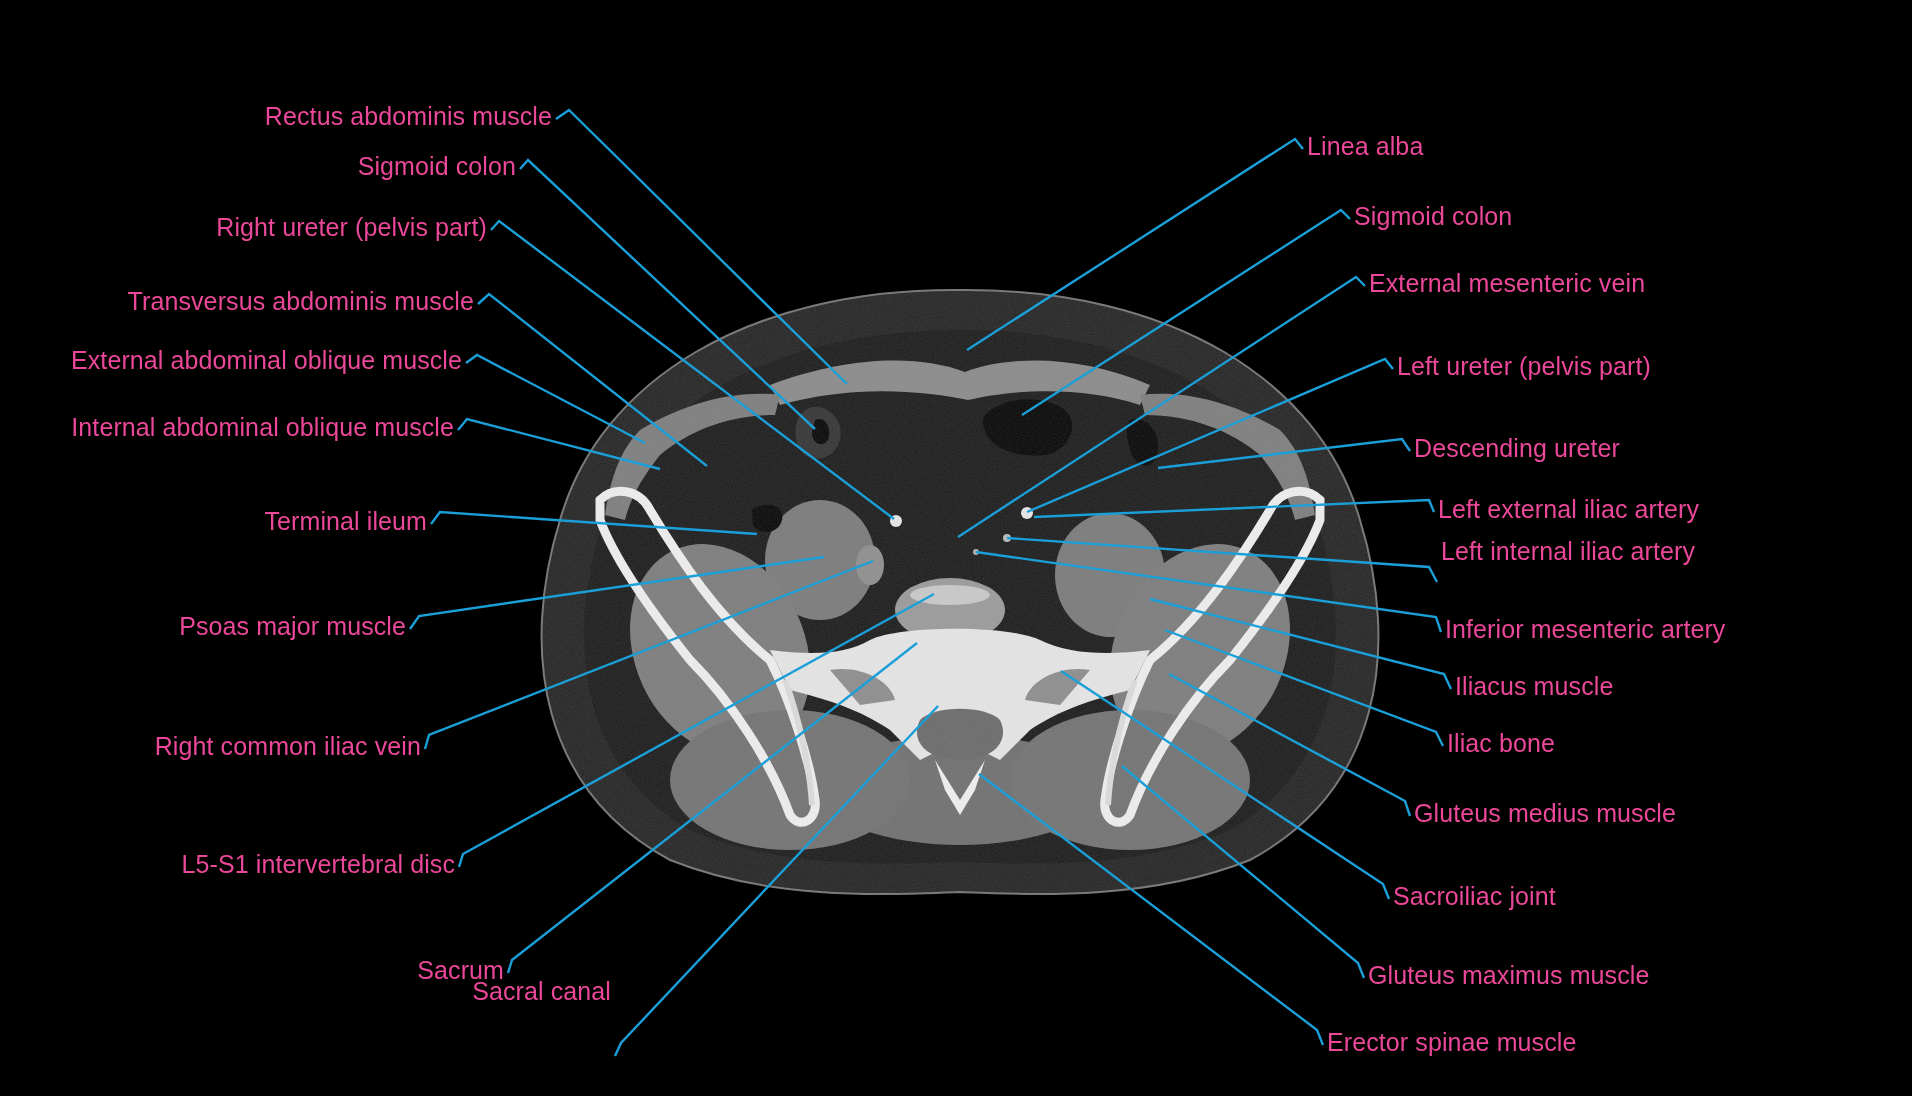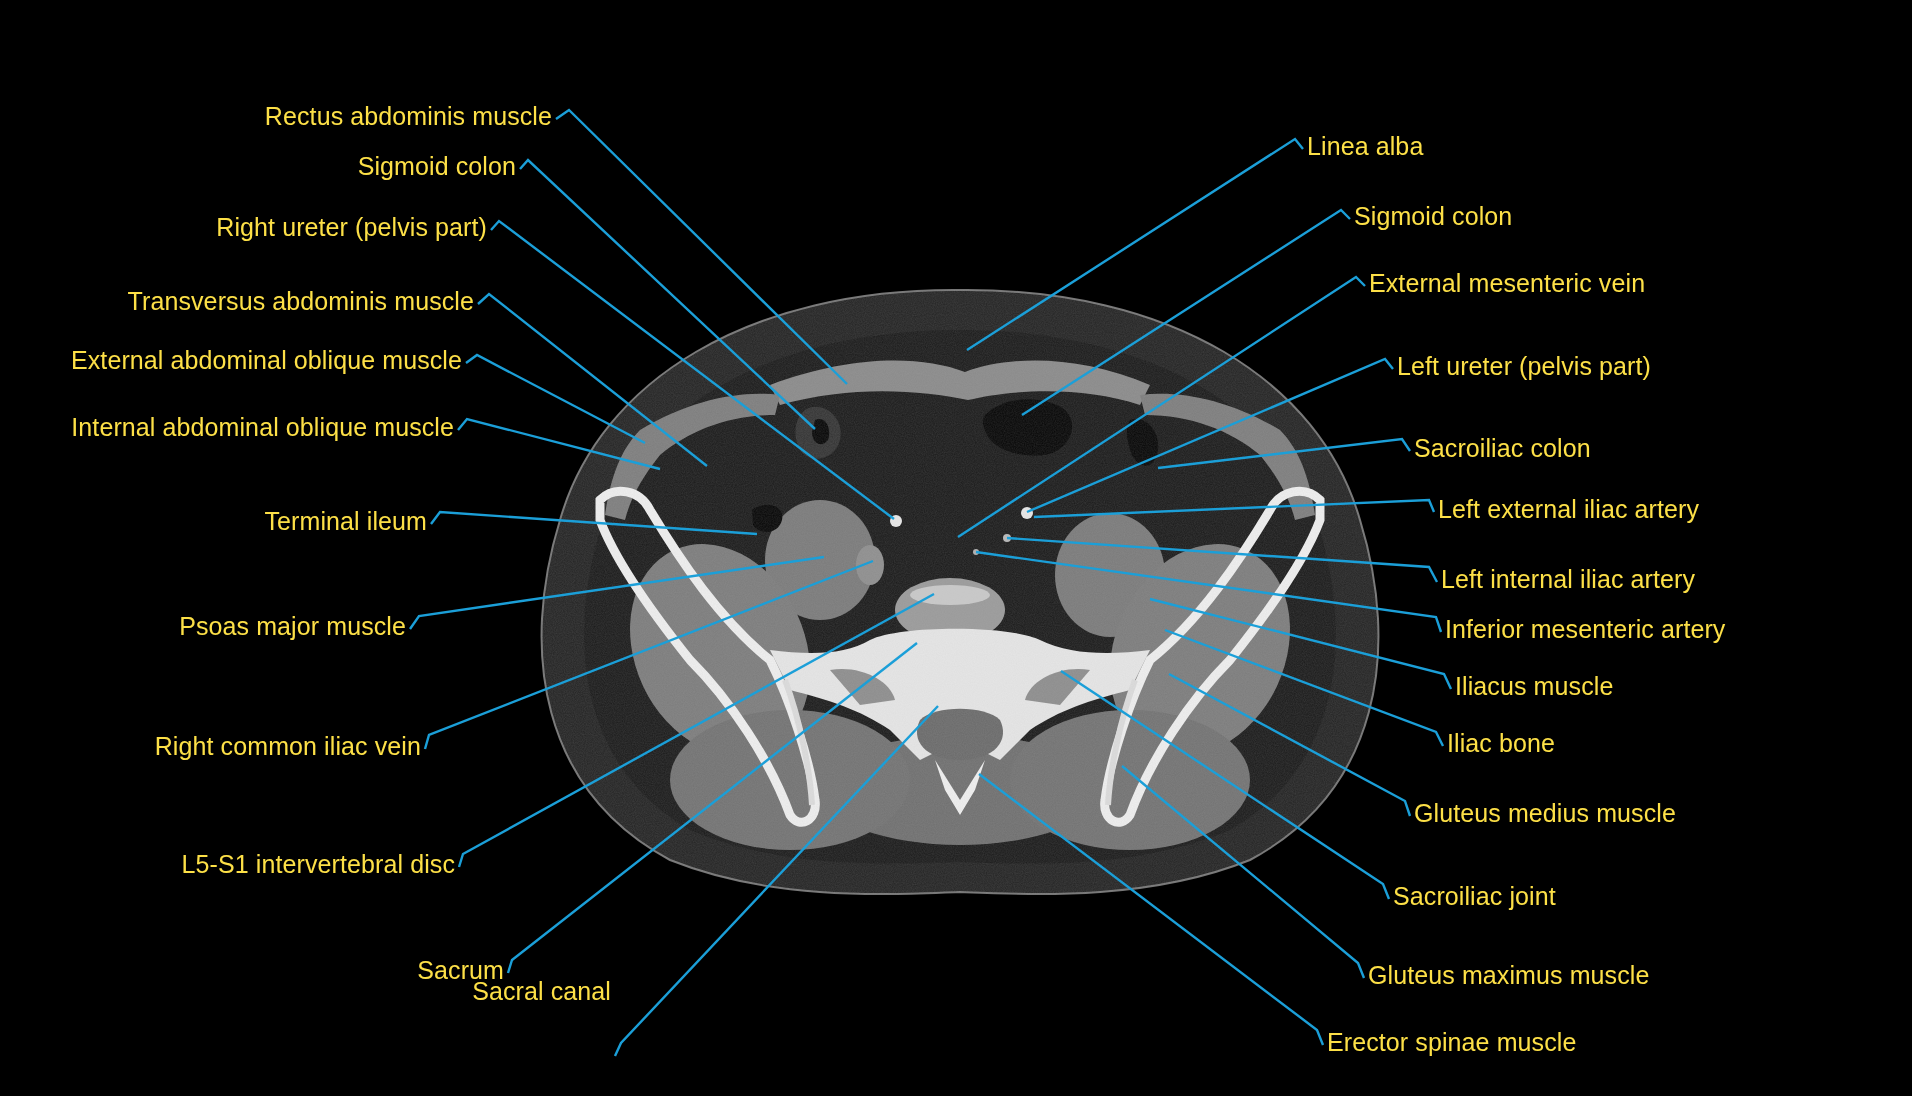"Rectus abdominis muscle" .label { color: #fde047 -> #ec4899 }
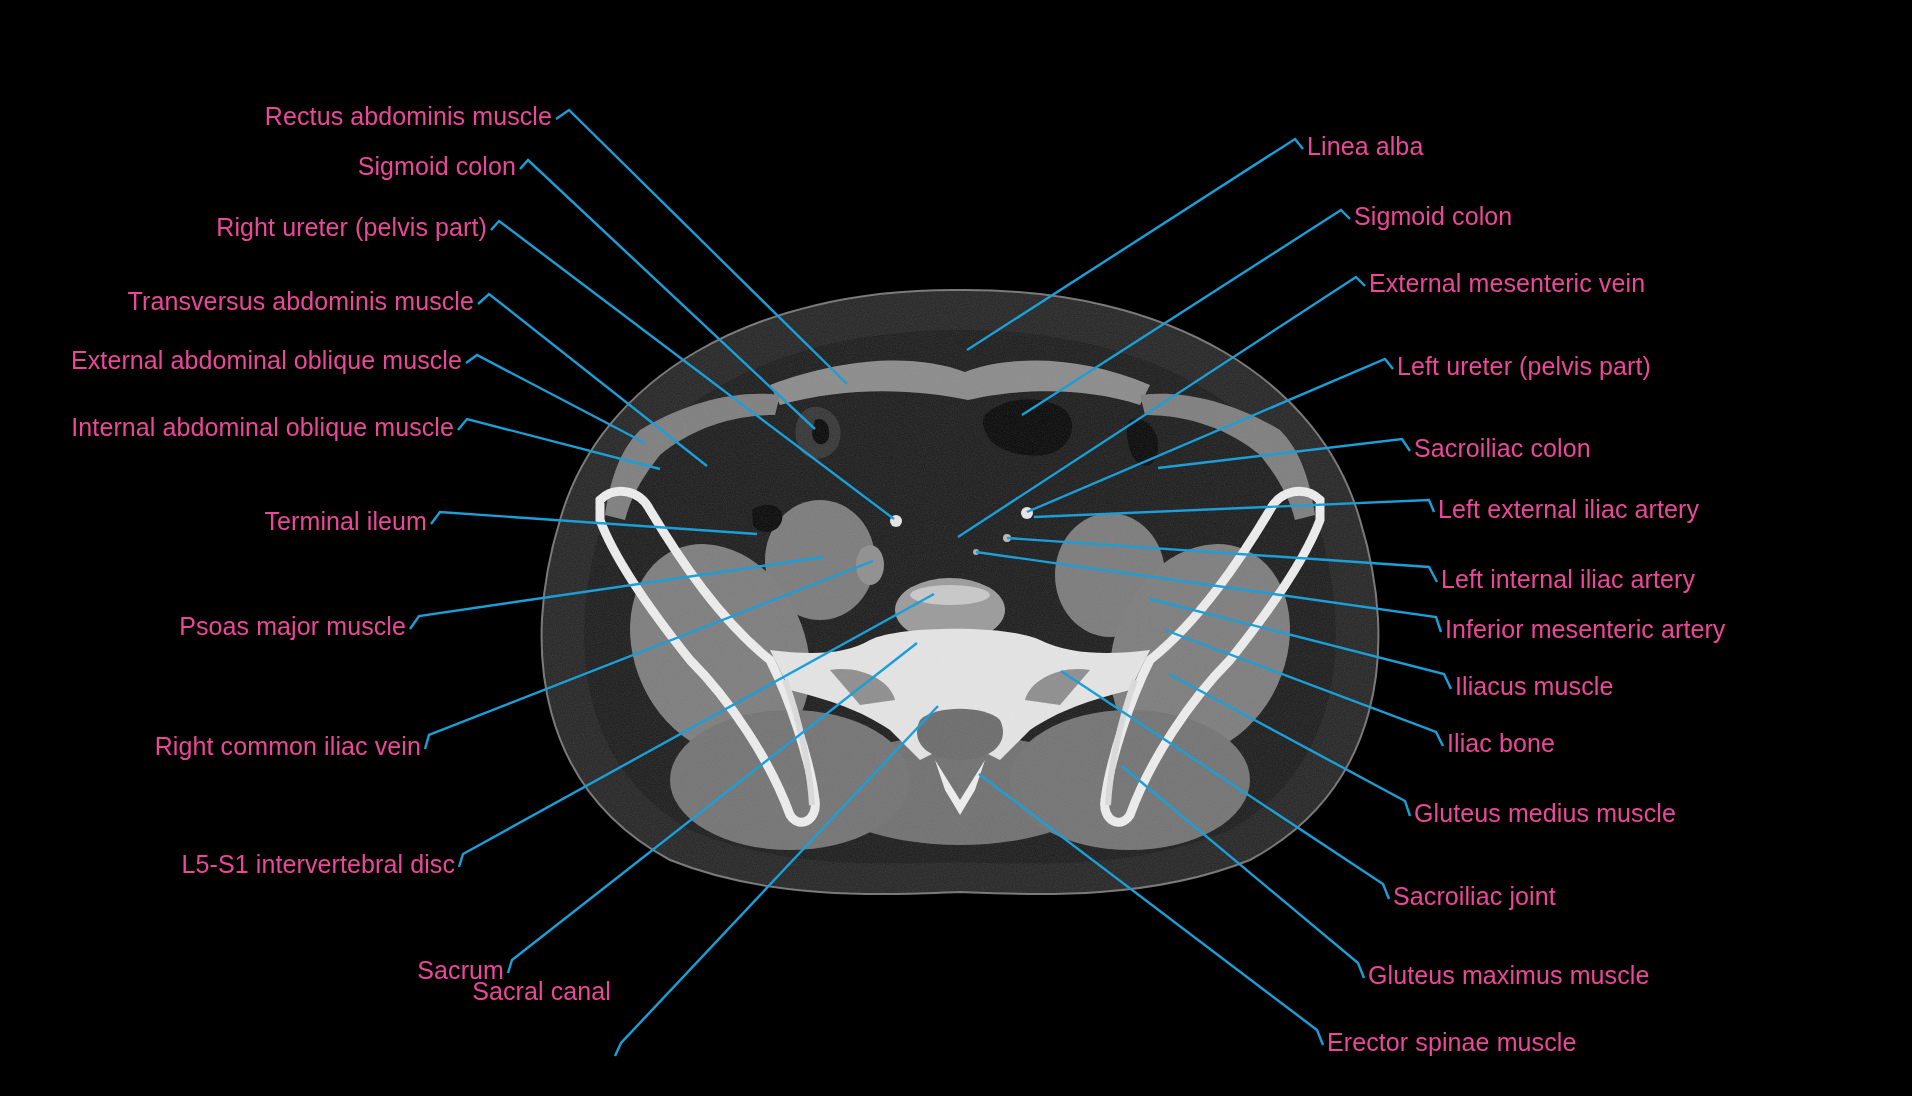"Sacroiliac colon" div.label { text: Sacroiliac colon -> Descending ureter }
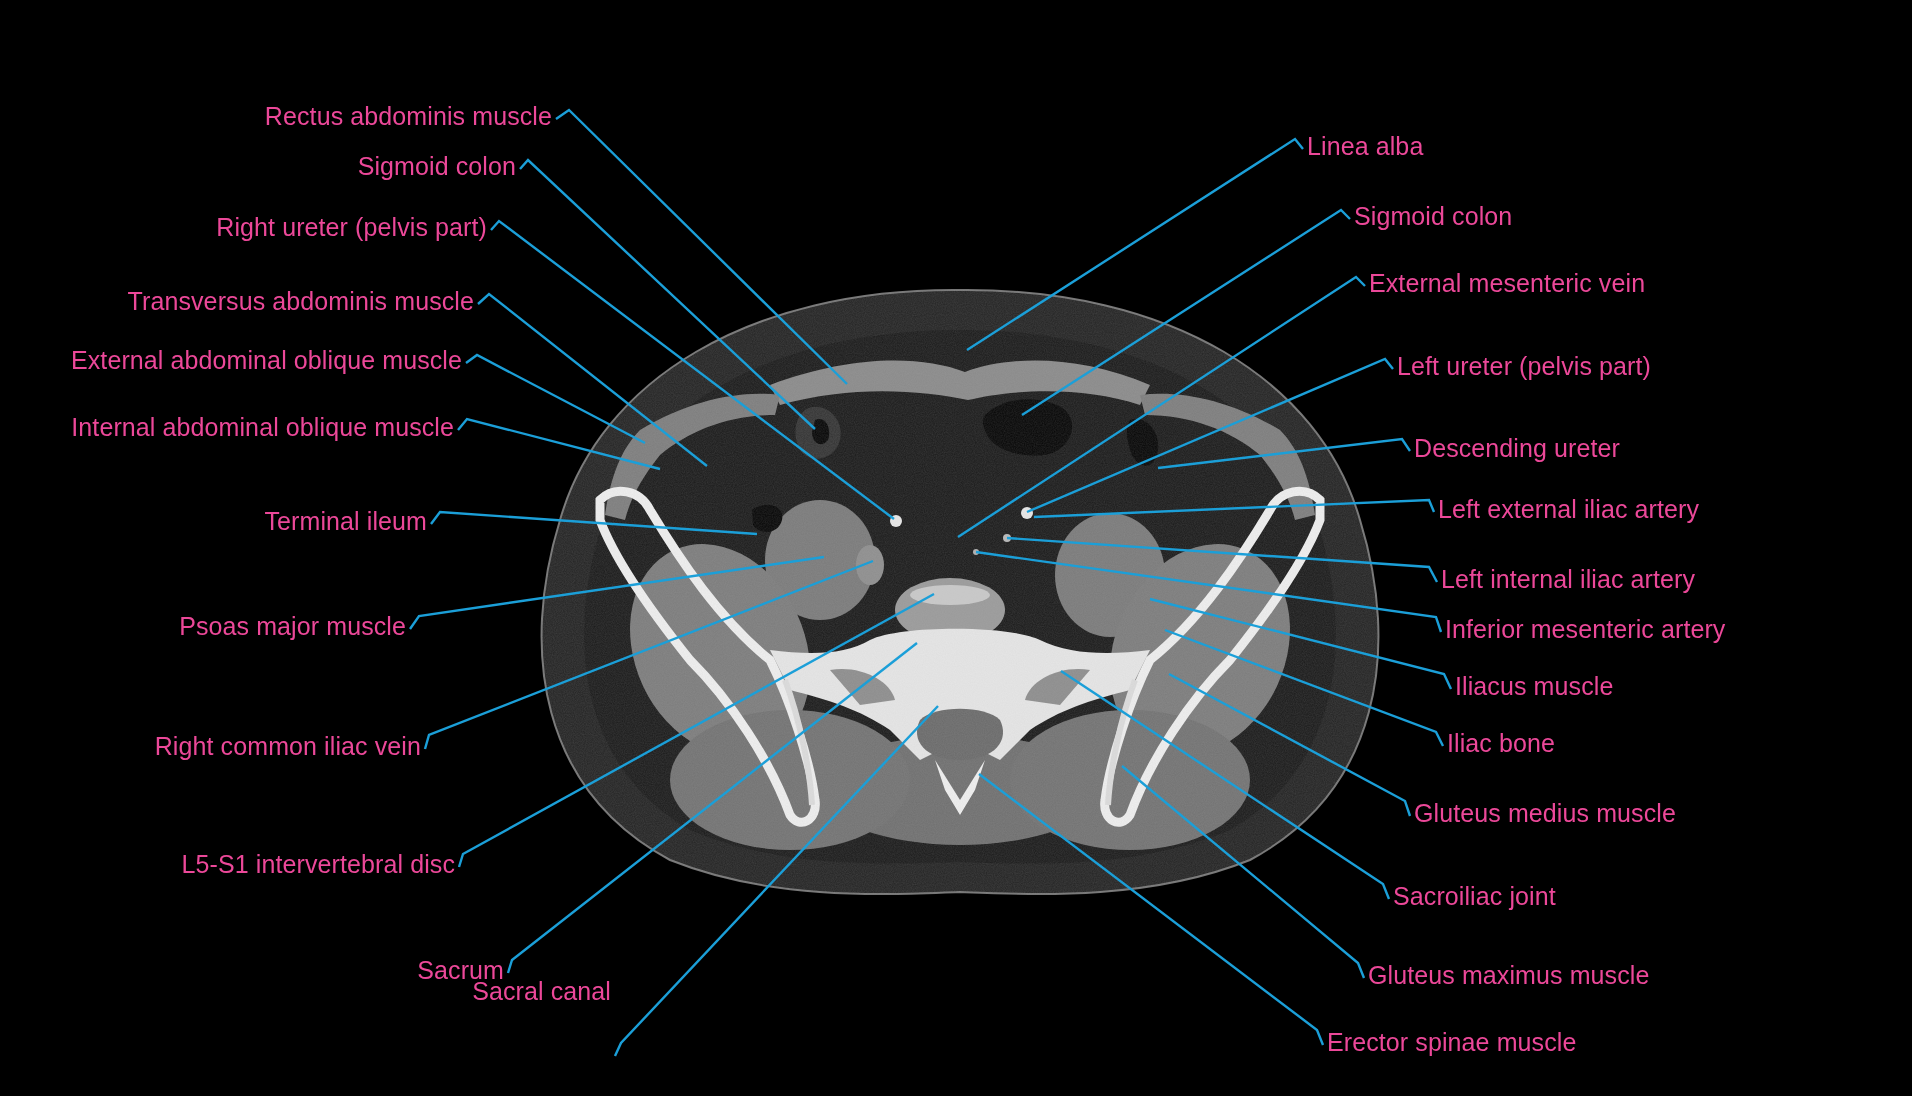"Left internal iliac artery" div.label { top: 564px -> 536px }
